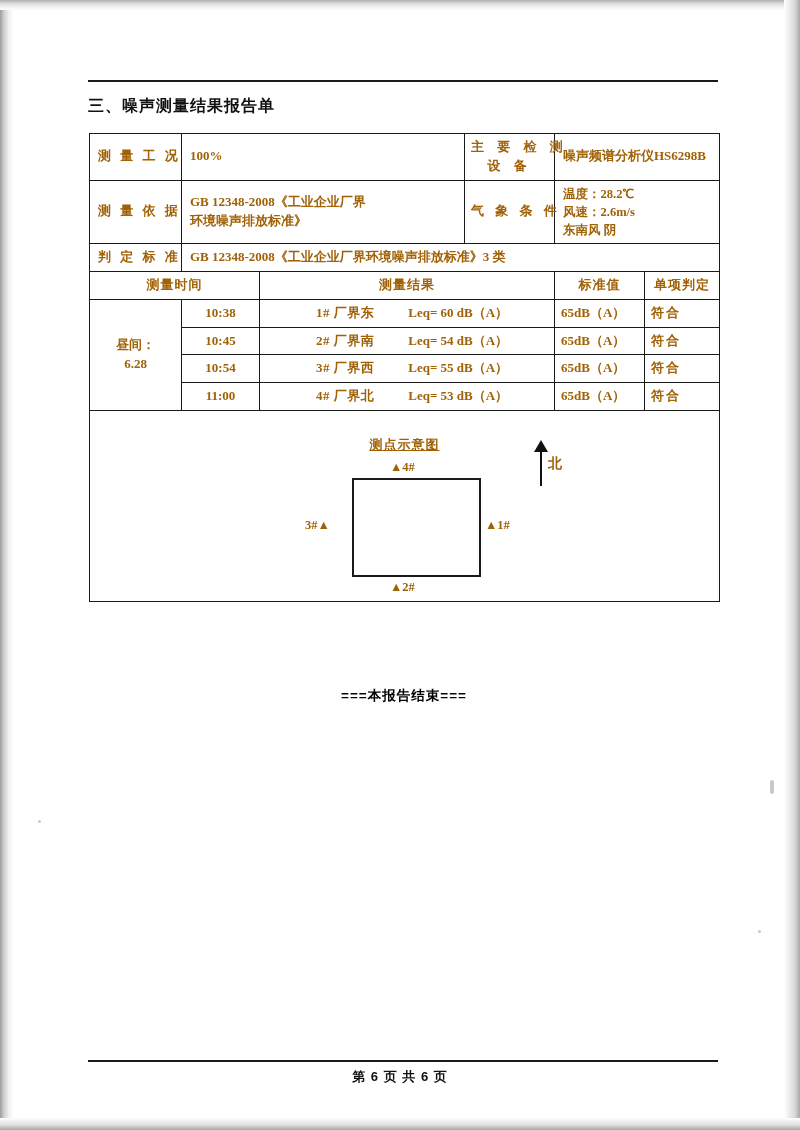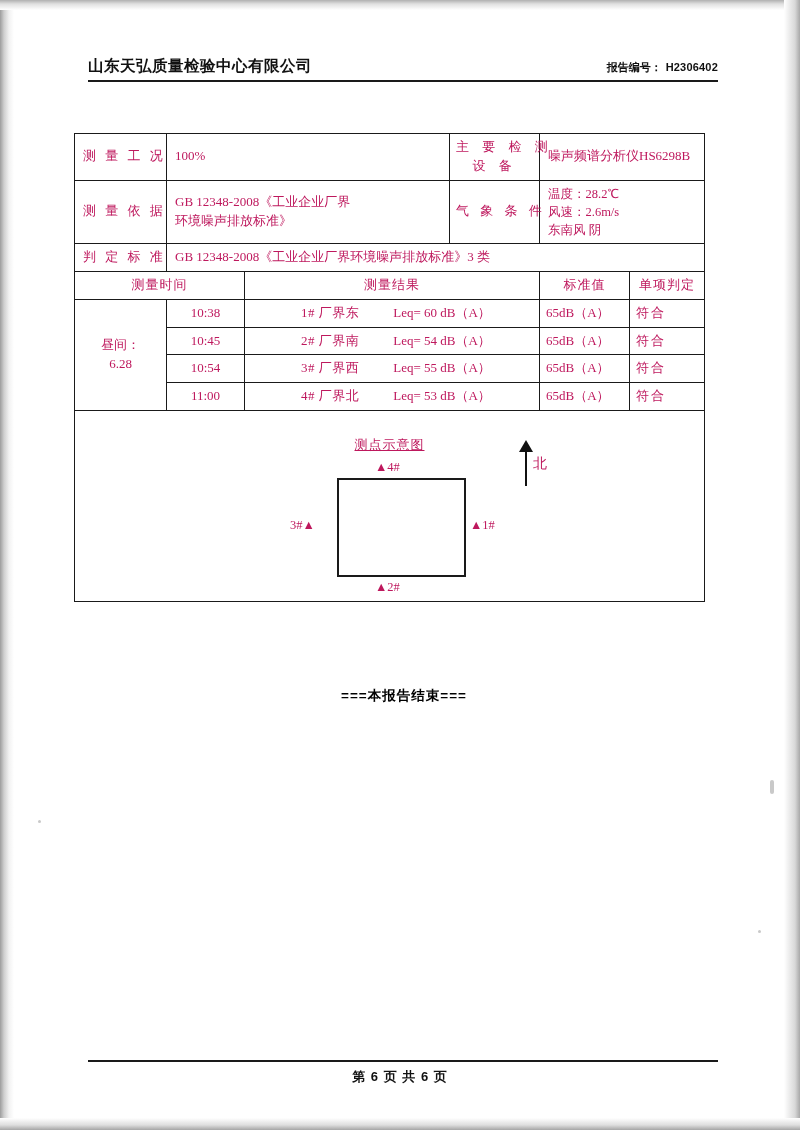"山东天弘质量检验中心有限公司" div.header { html: <div> <div>山东天弘质量检验中心有限公司</div> <div> <span>报告编号：</span><span>H2306402</span> </div> </div> -> none }
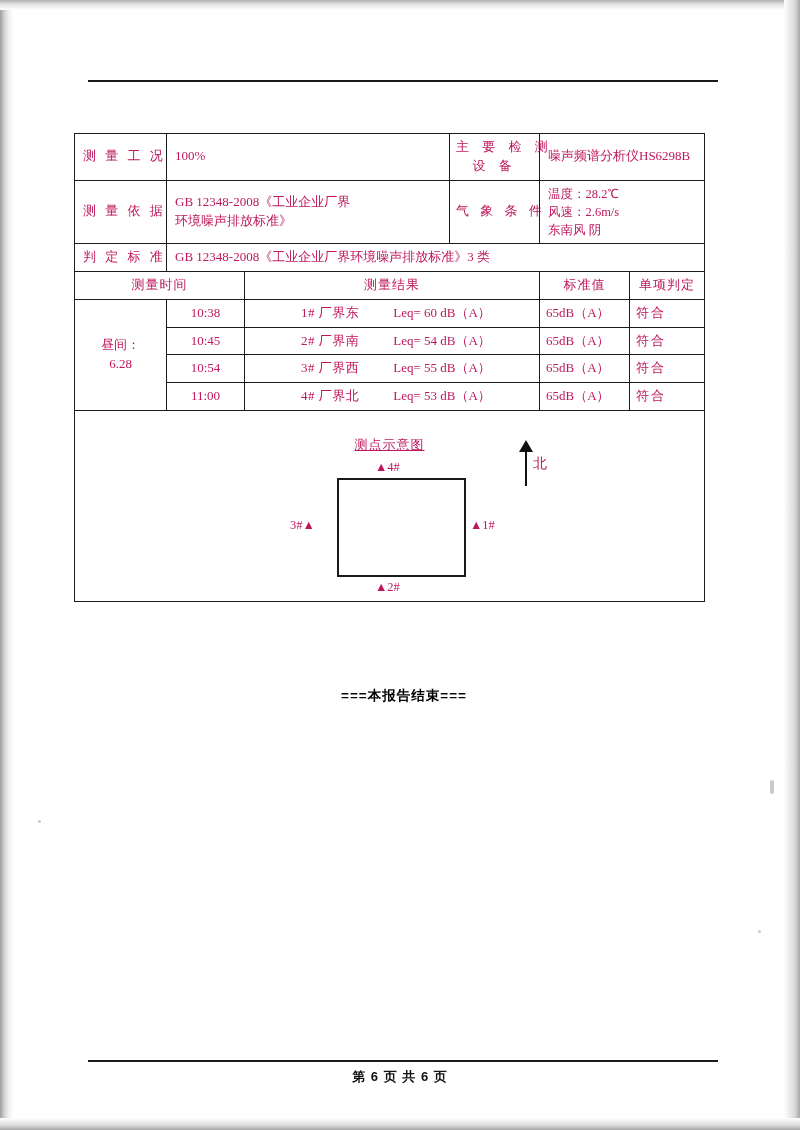"三、噪声测量结果报告单" div.section-title { html: none -> <div>三、噪声测量结果报告单</div> }
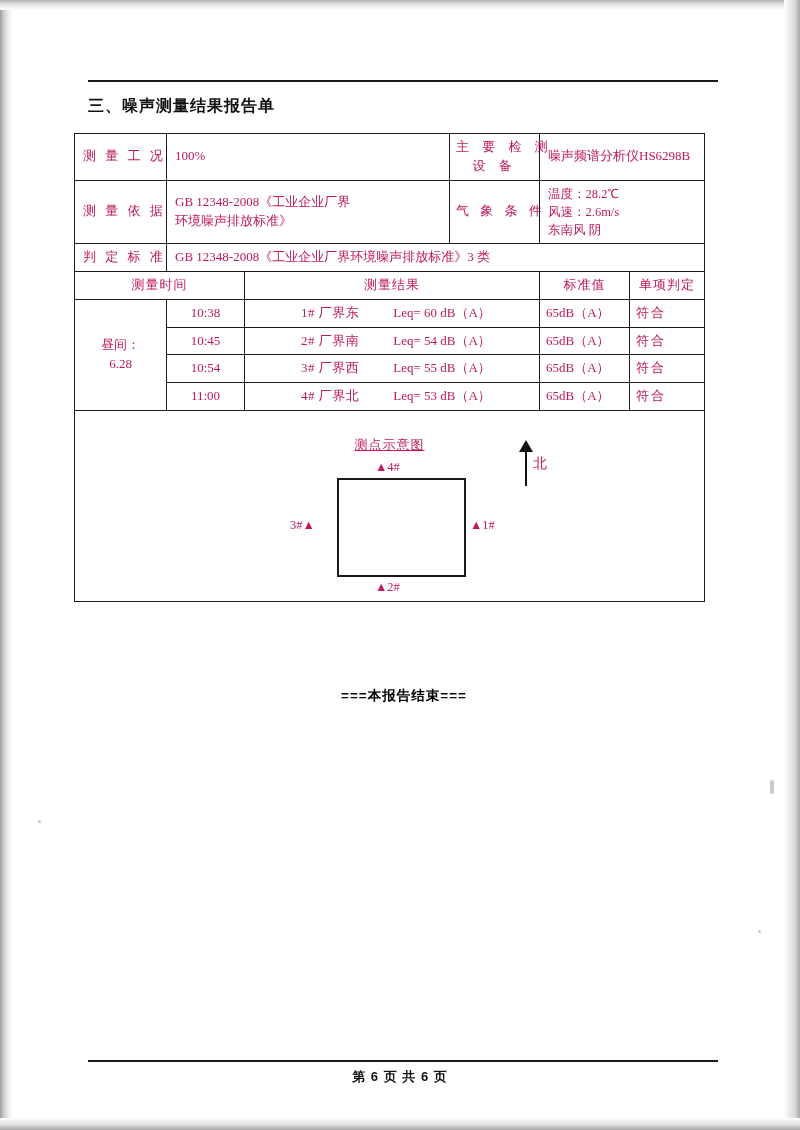"测 量 工 况" table.report { color: #be185d -> #a16207; font-weight: none -> bold; left: 74px -> 89px }
